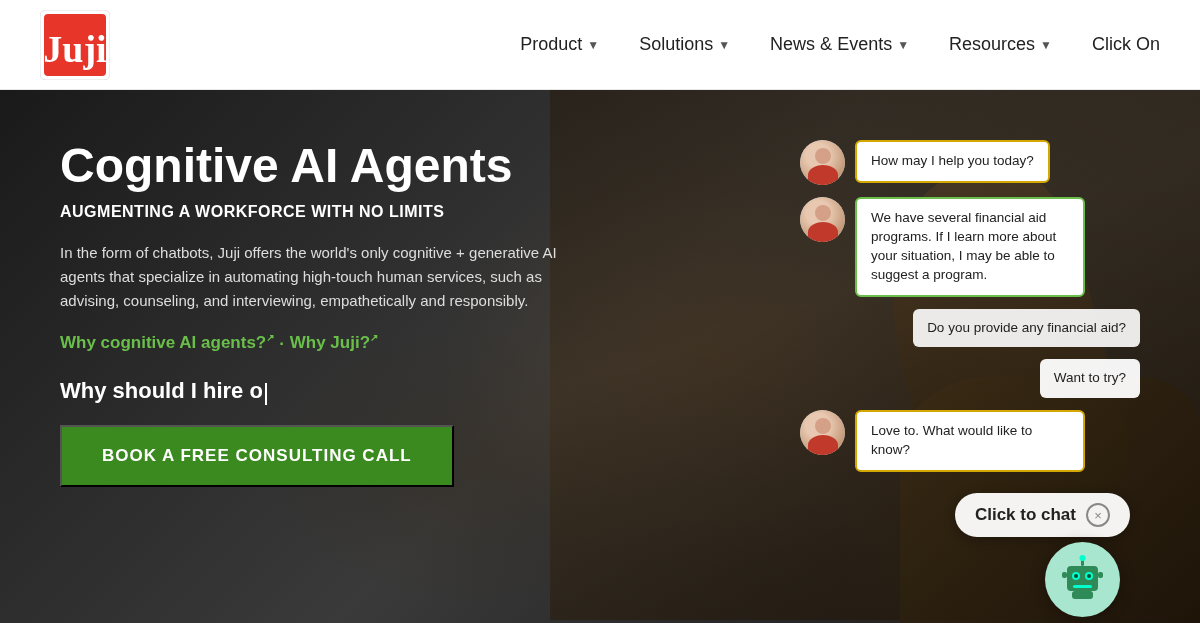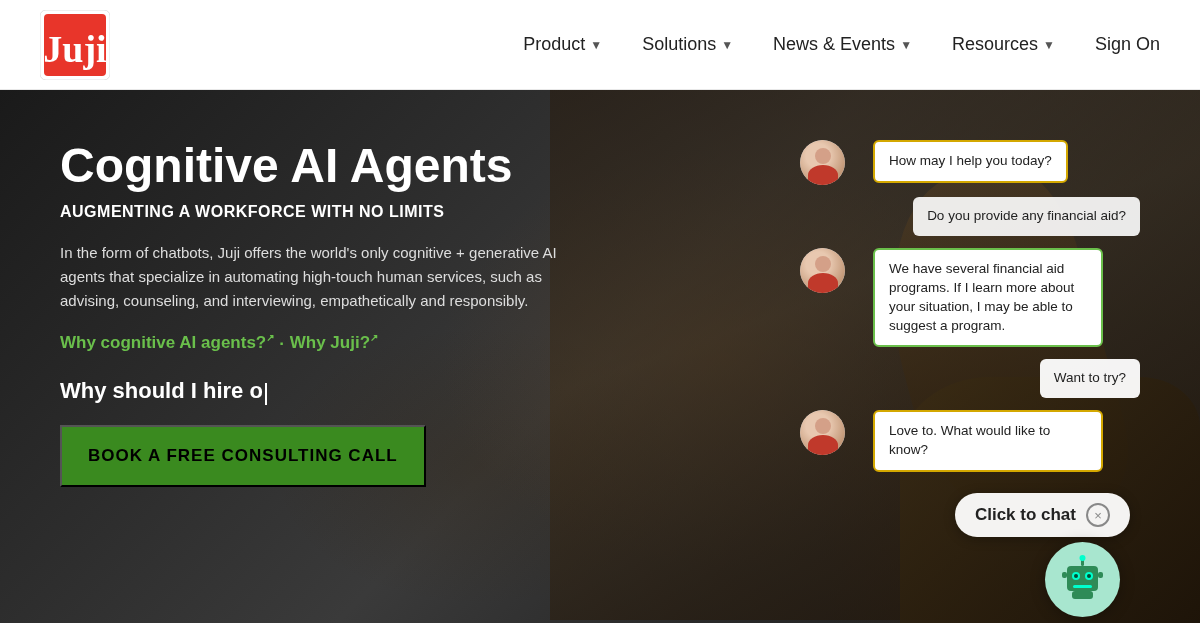"Sign On" div.nav-signin { text: Sign -> Click }
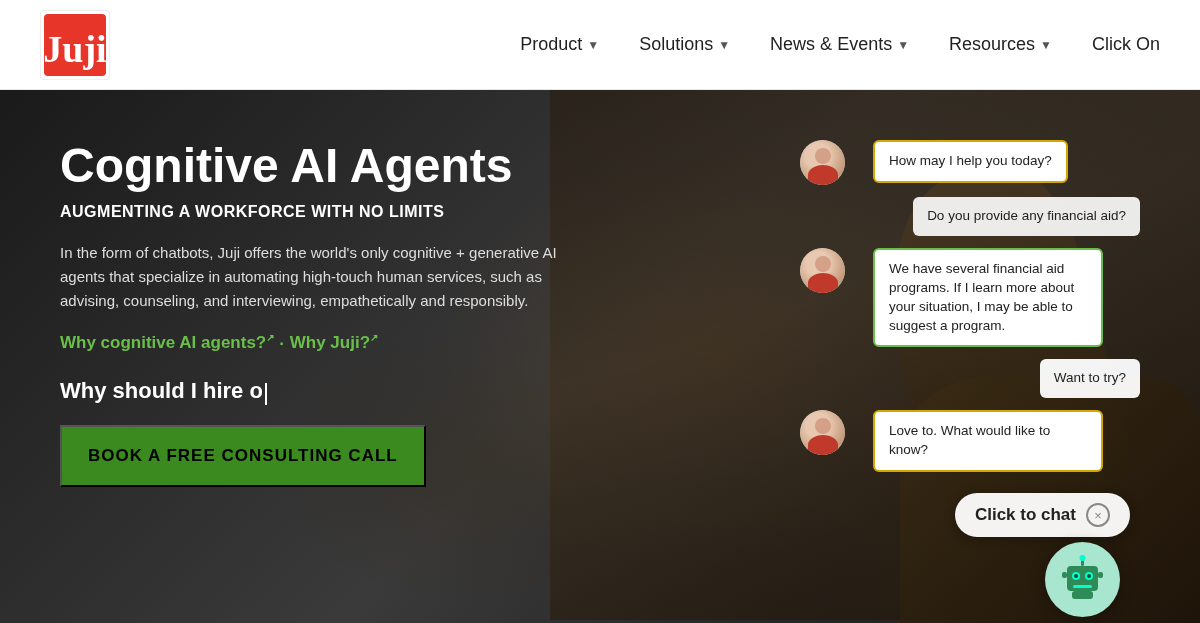"How may I help you" .chat-row { gap: 28px -> 10px }
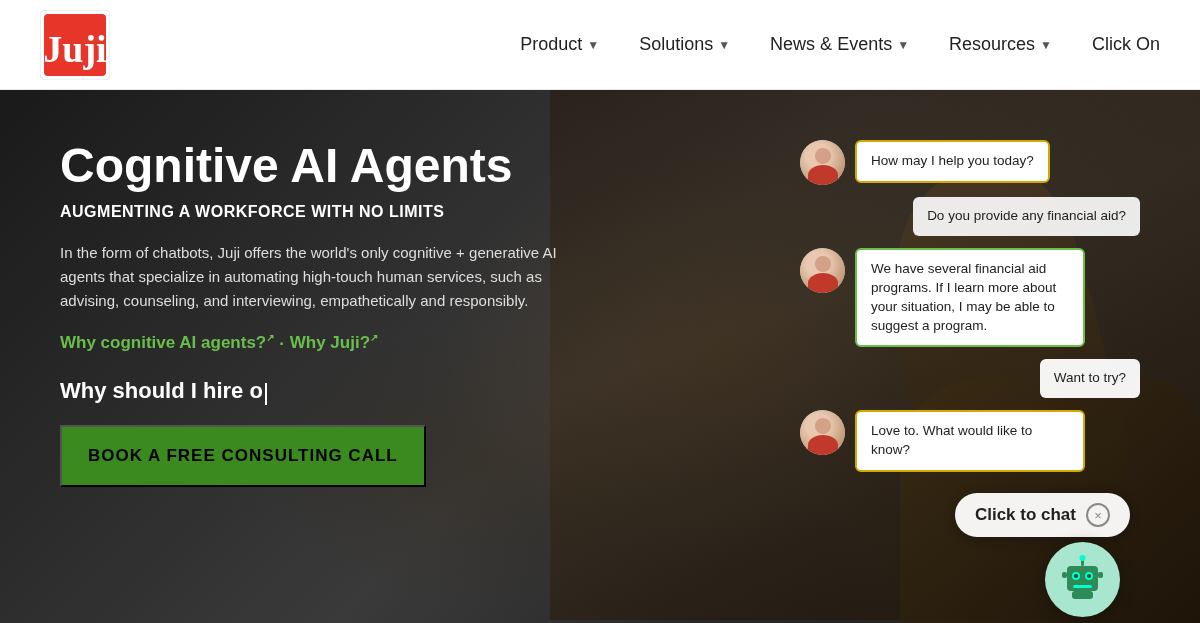"Do you provide any financial" div.chat-row { order: before "We have several financial aid" -> after "We have several financial aid" }
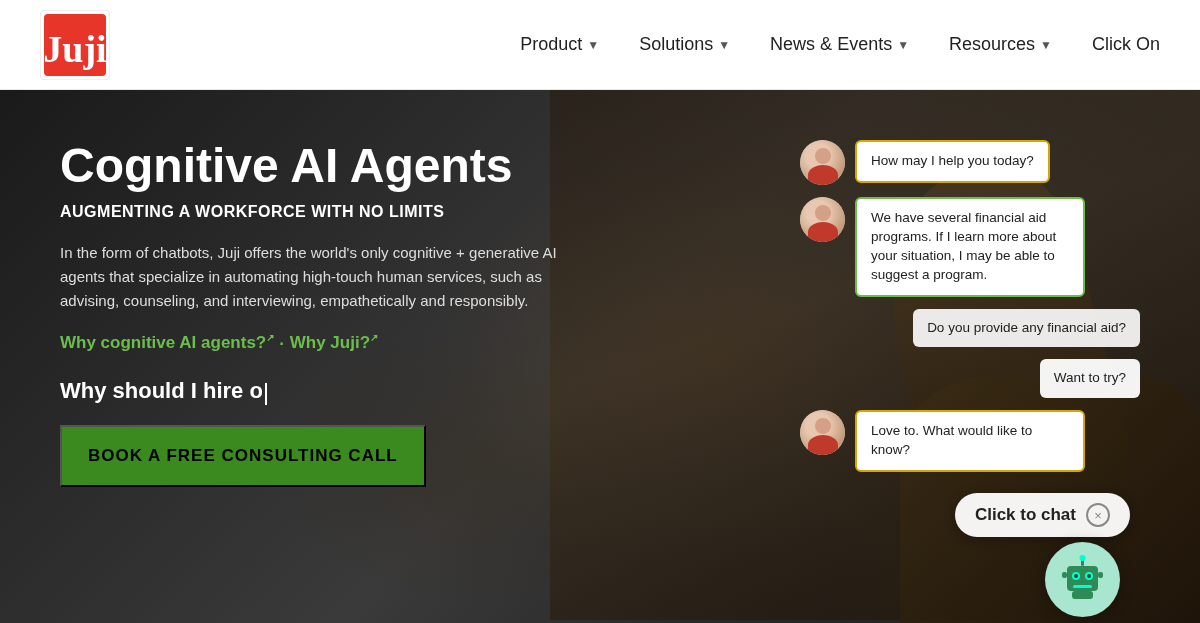"BOOK A FREE CONSULTING CALL" .cta-button { color: #000000 -> #ffffff; padding: 18px 26px -> 18px 40px }
